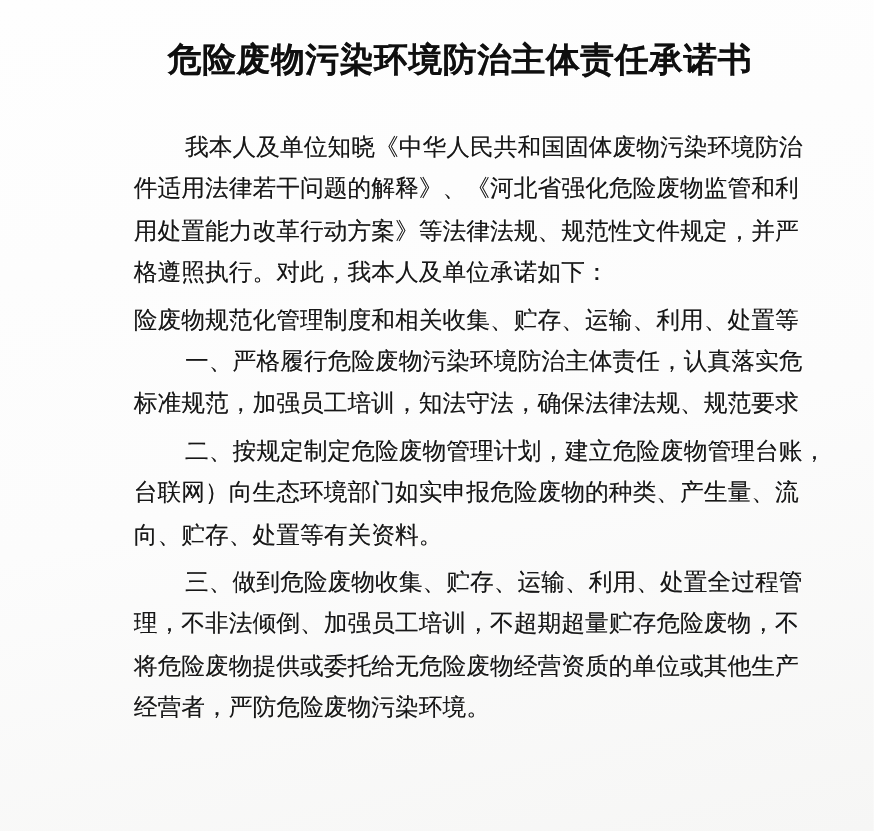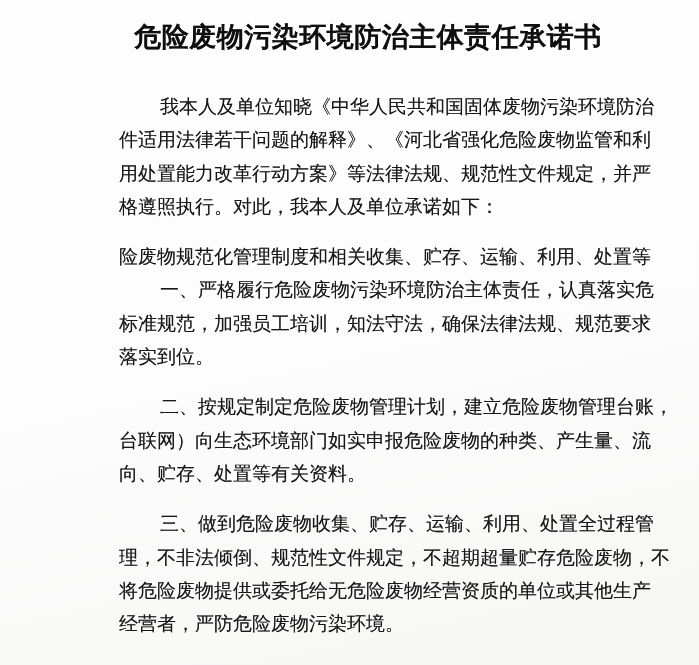"危险废物污染环境防治主体责任承诺书" .page { padding: 21px 0 0 102px -> 33px 0 0 102px }
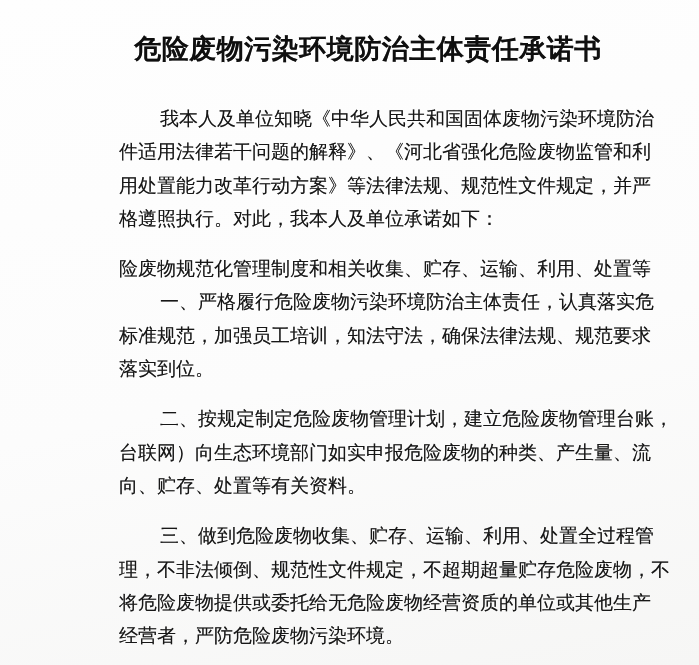"我本人及单位知晓《中华人民共和国固体废物污染环境防治" .paragraph { margin: 17px -> 5px }
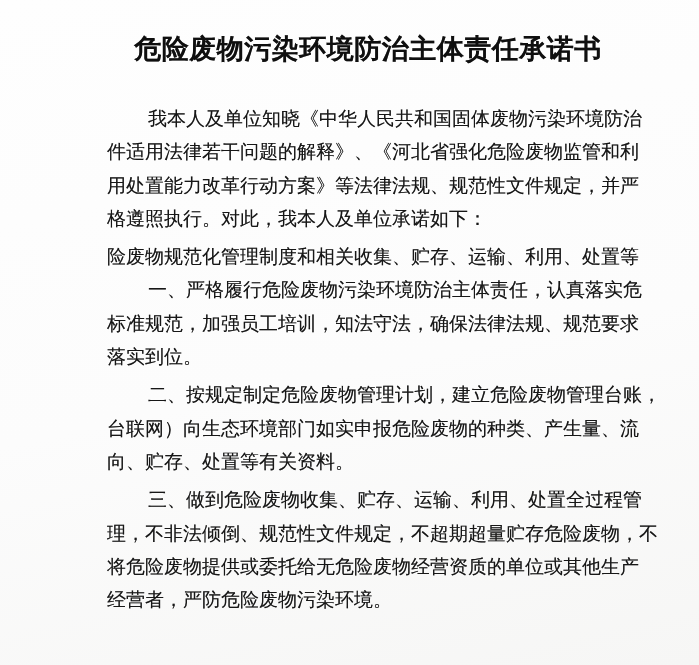"落实到位。" div.line { html: <div>落实到位。</div> -> none }
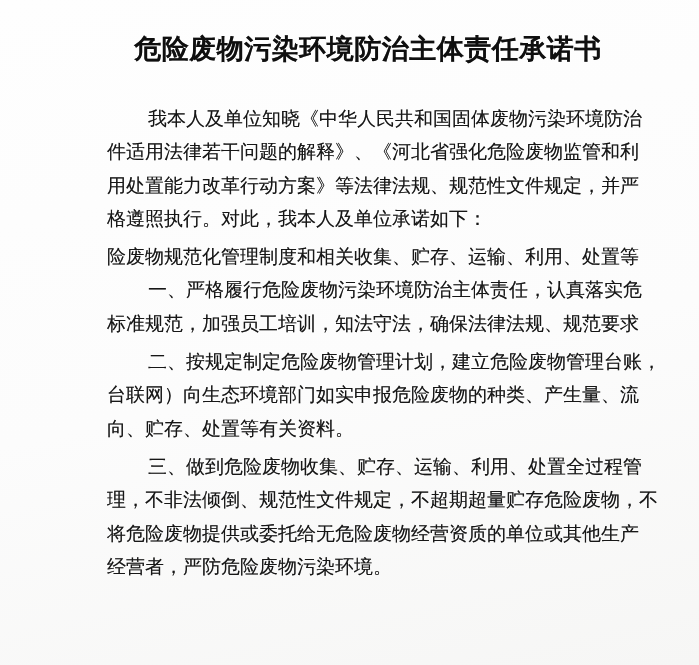"理，不非法倾倒、规范性文件规定，不超期超量贮存危险废物，不" div.line { text: 规范性文件规定 -> 加强员工培训 }
